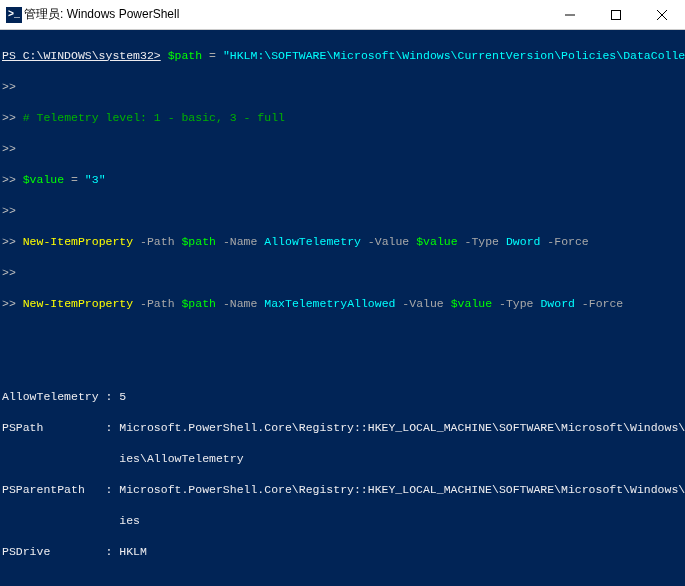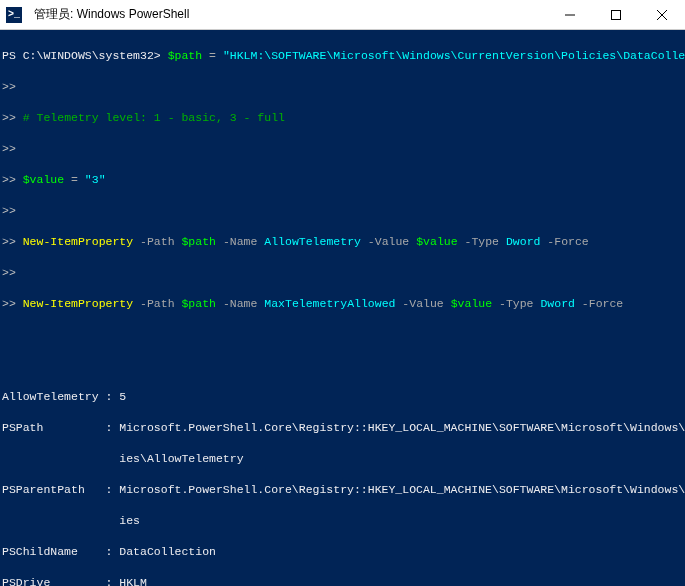"管理员: Windows PowerShell" .titlebar-title { margin-left: 12px -> 2px }
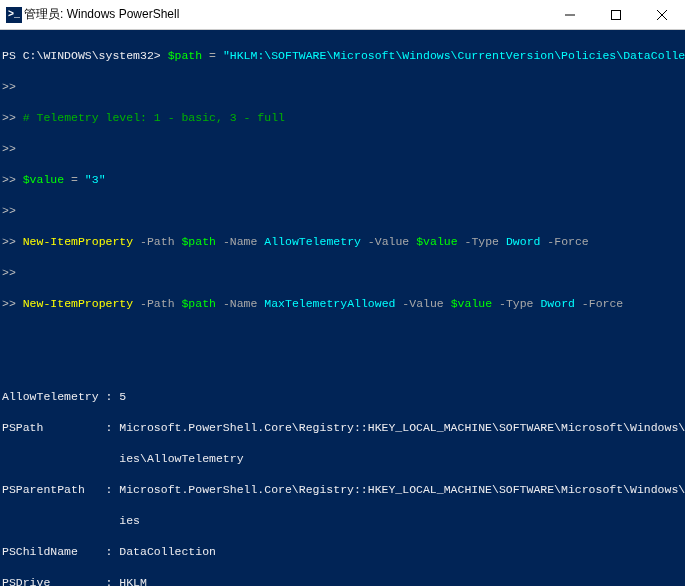"PS C:\WINDOWS\system32>" .ps-prompt { text-decoration: none -> underline }
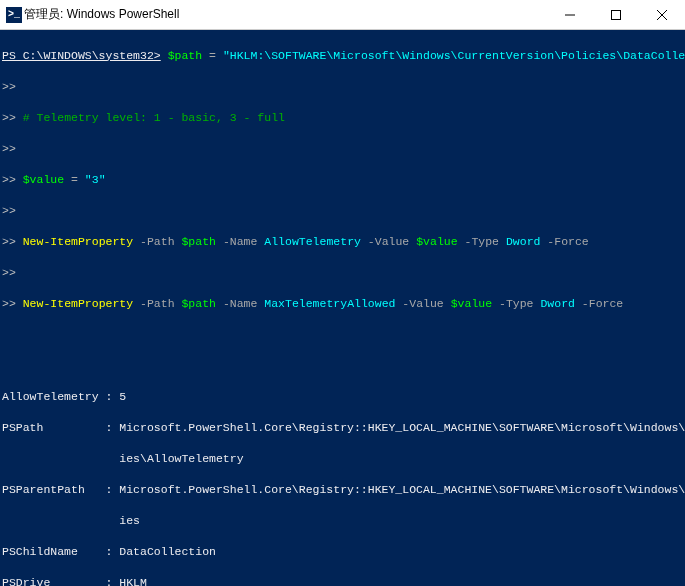"PSChildName : DataCollection" div.line { html: <div>PSChildName : DataCollection</div> -> none }
